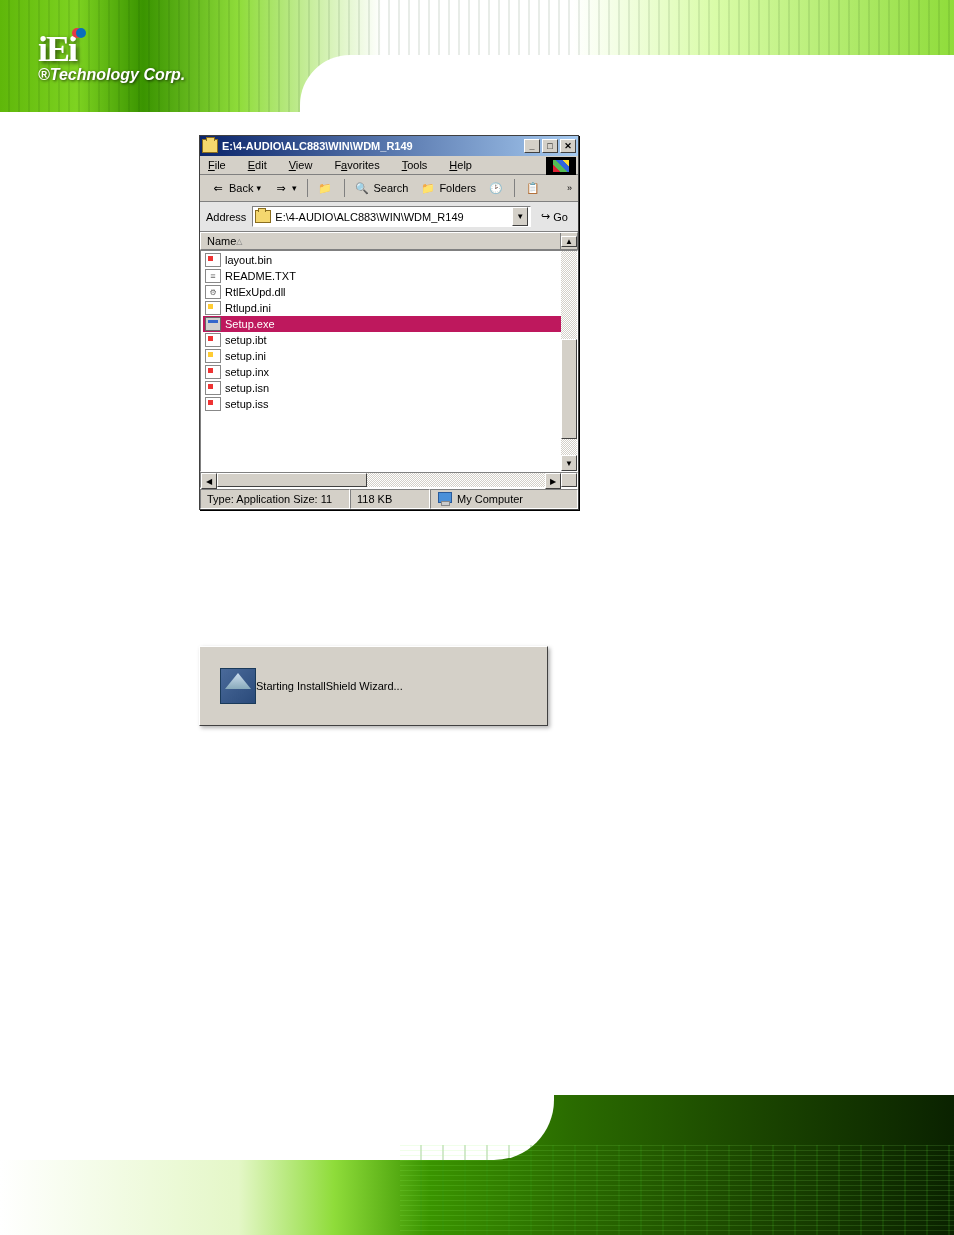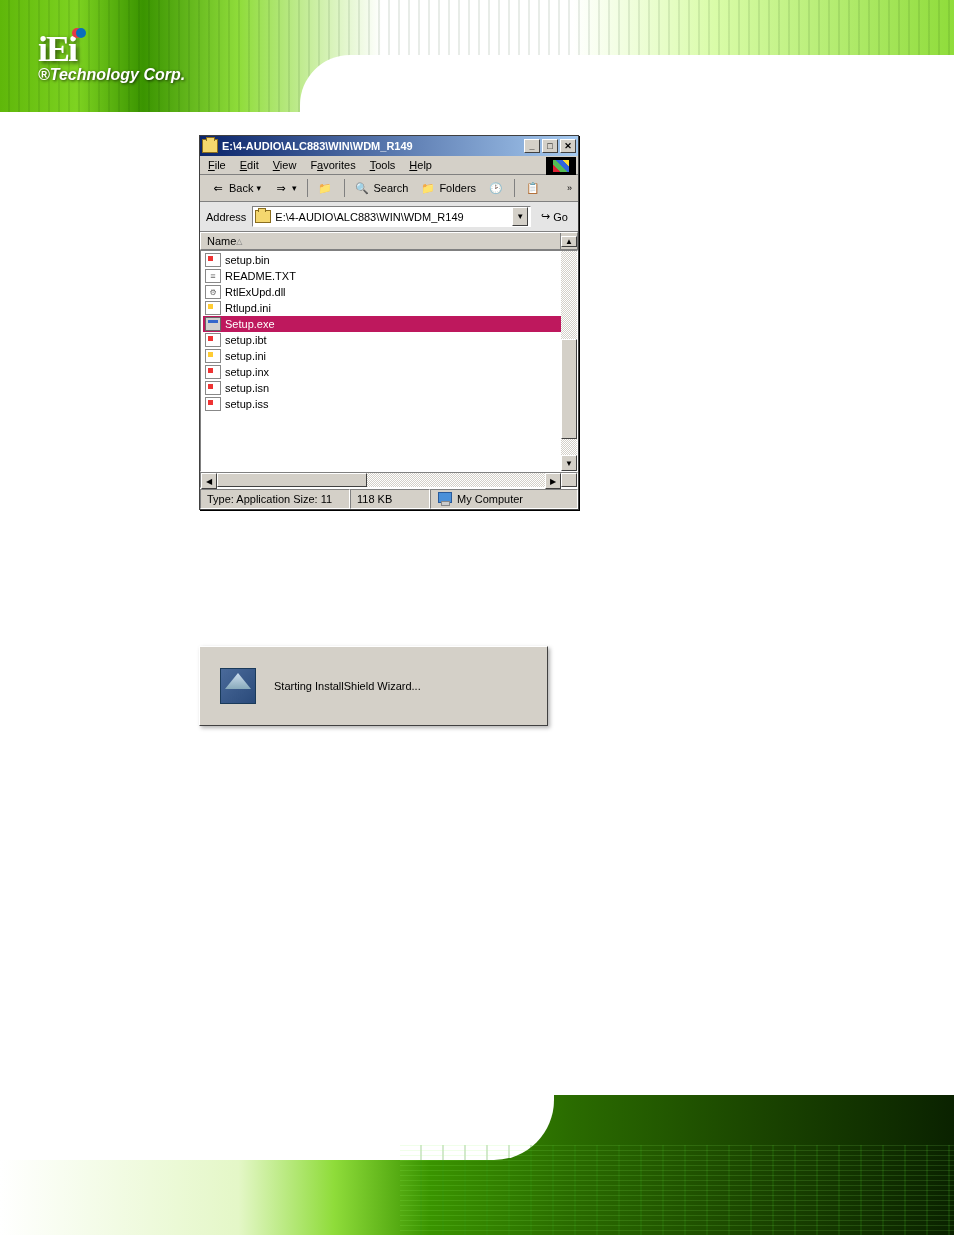"File" .menubar { gap: 14px -> 22px }
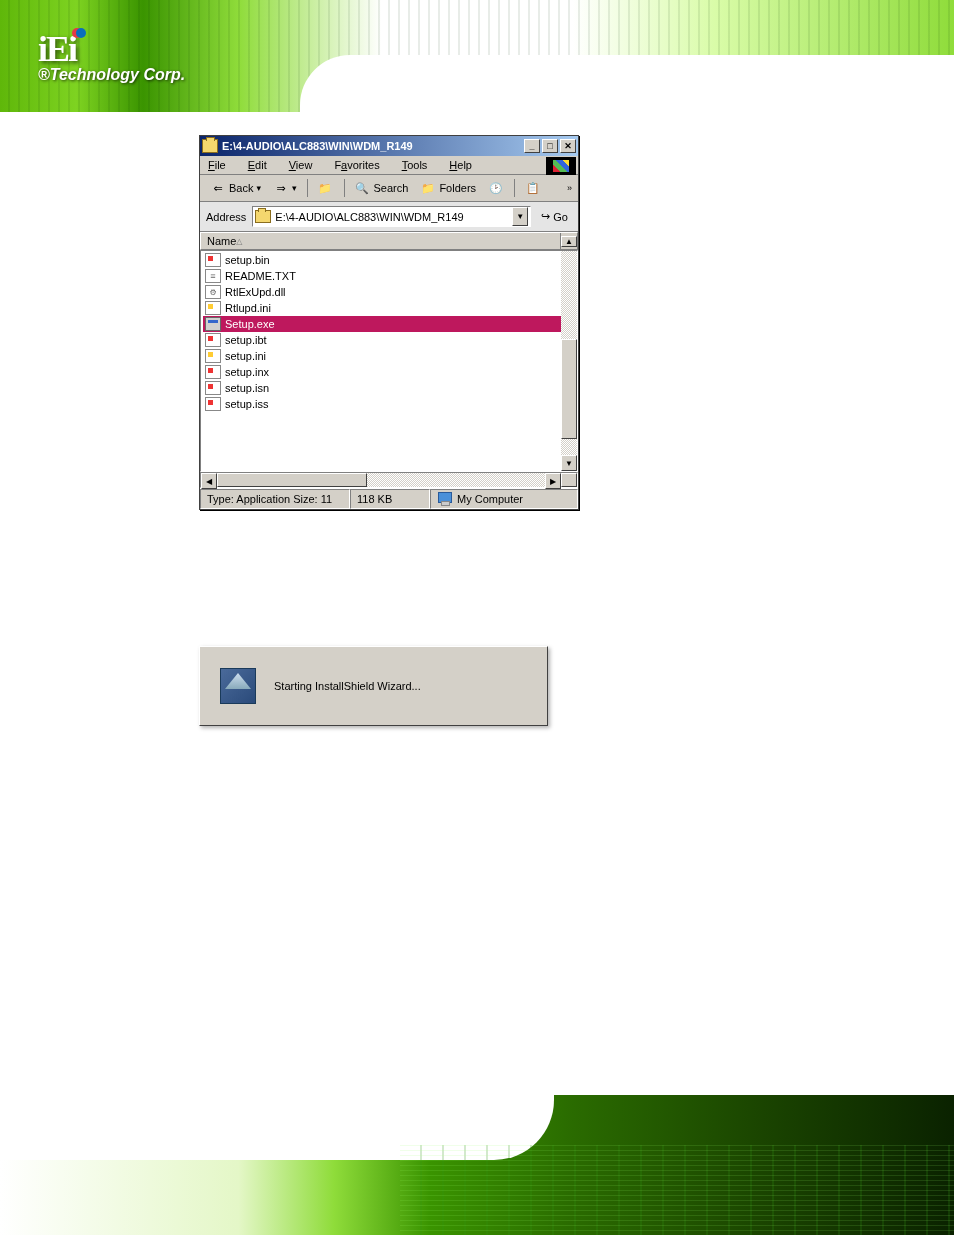"setup.bin" span { text: setup.bin -> layout.bin }
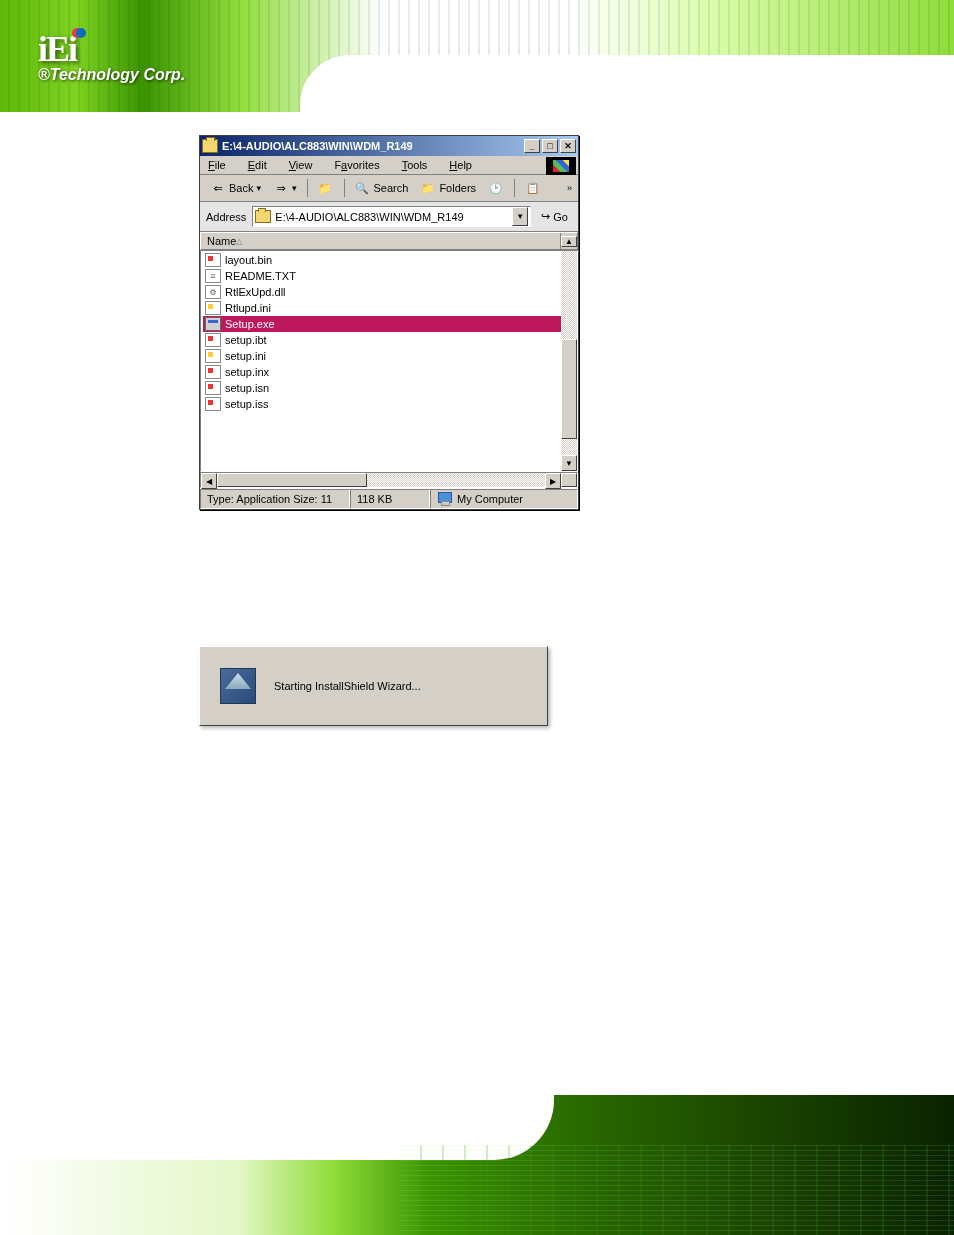"Starting InstallShield Wizard..." .wizard-box { gap: 18px -> none }
